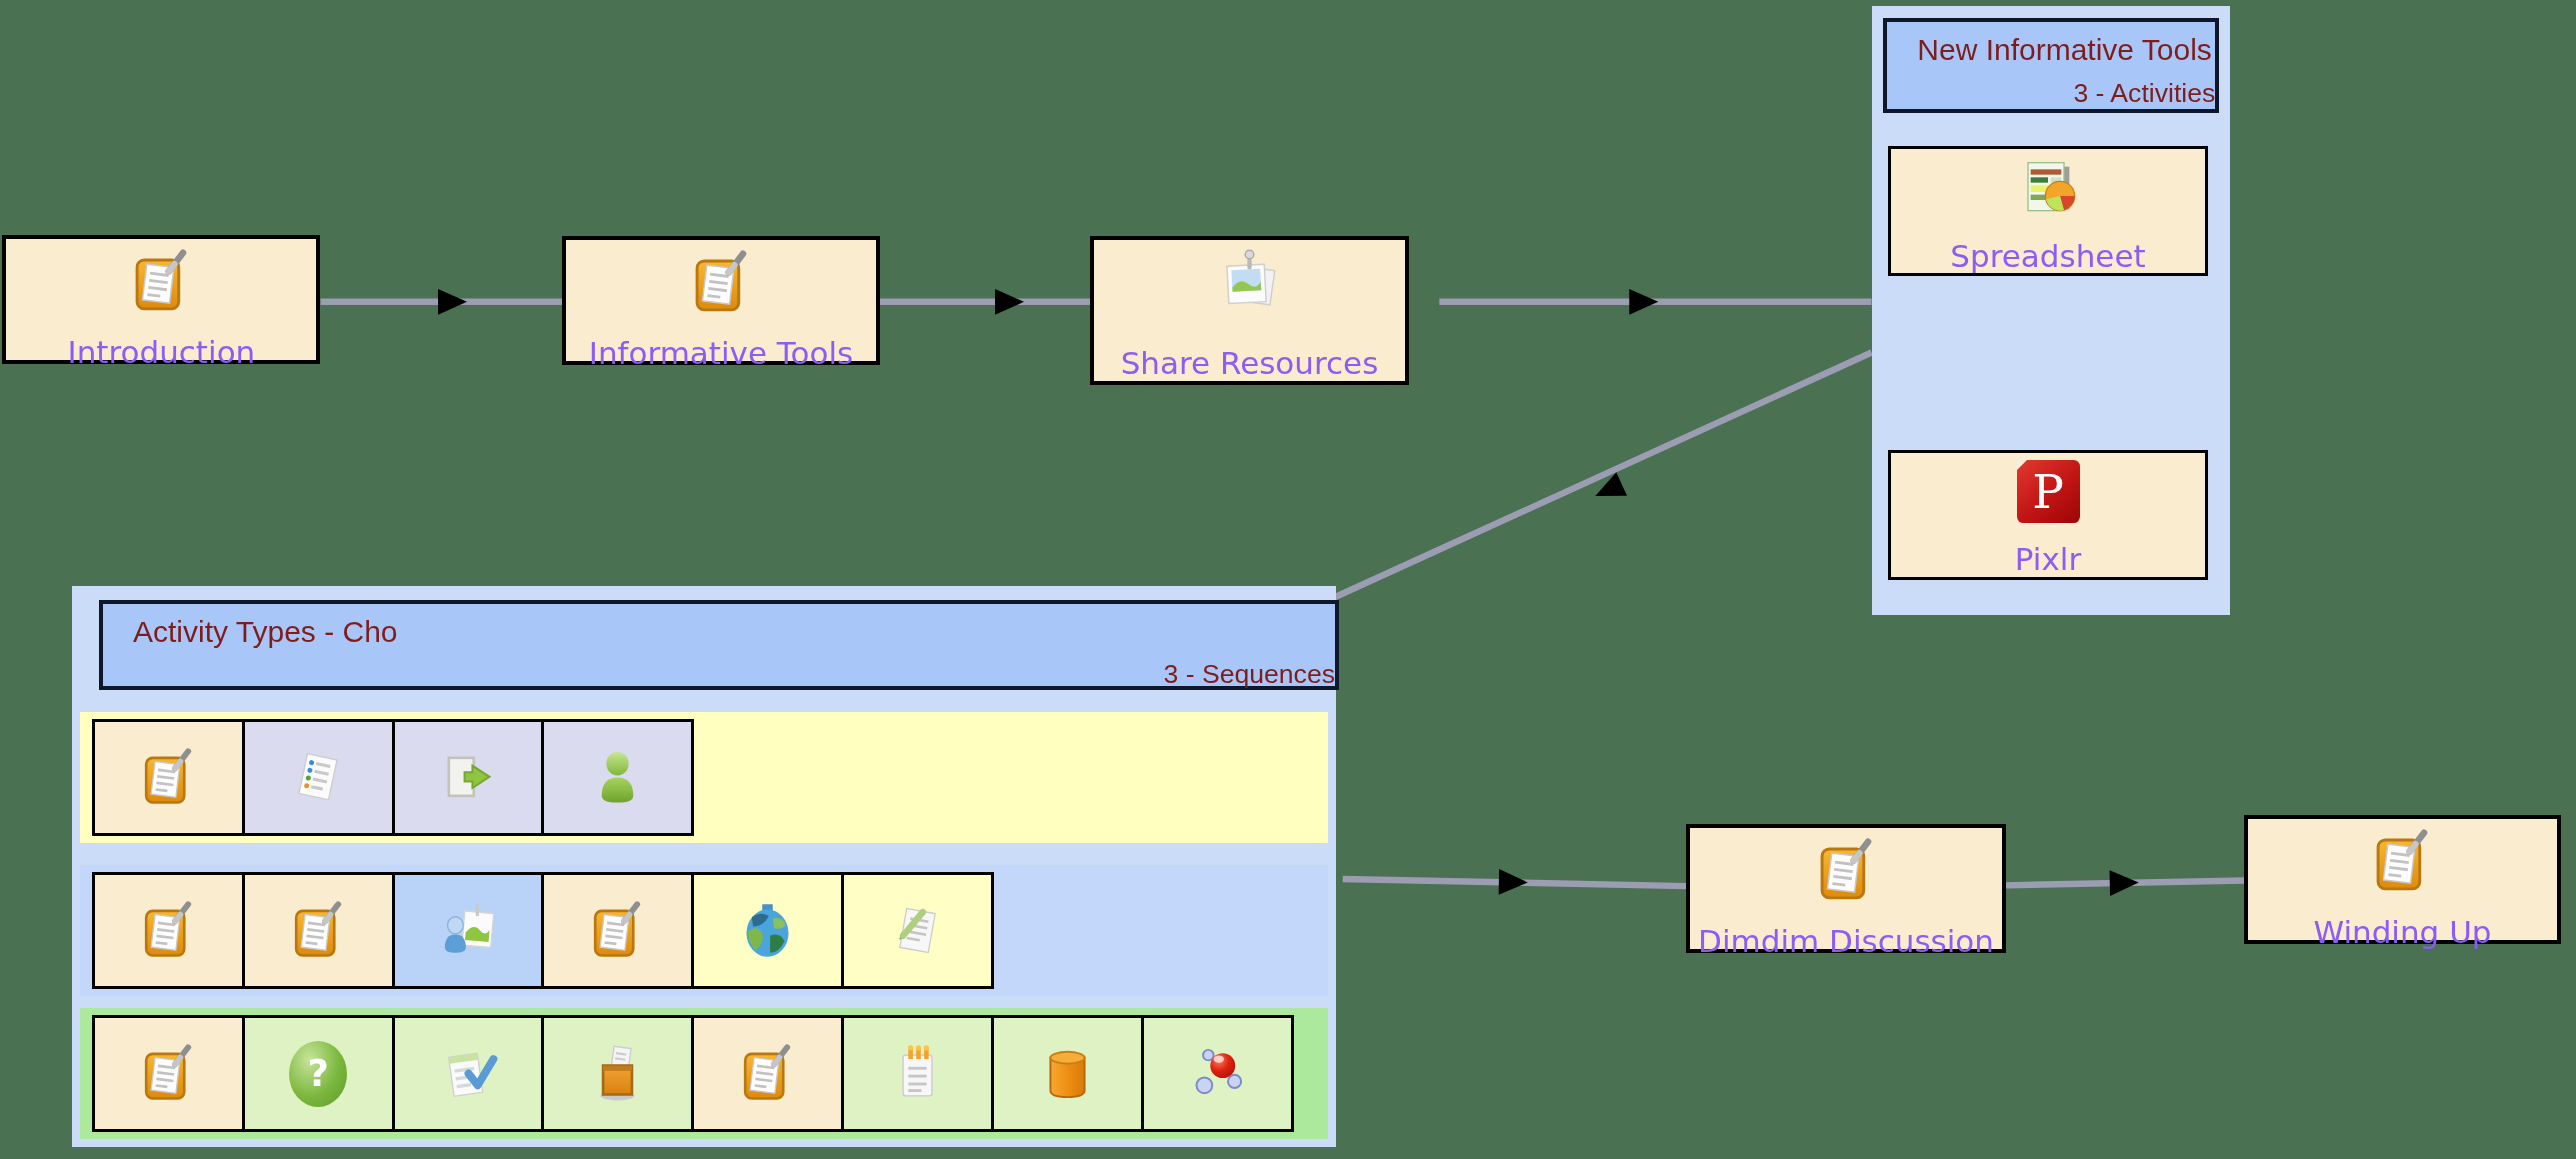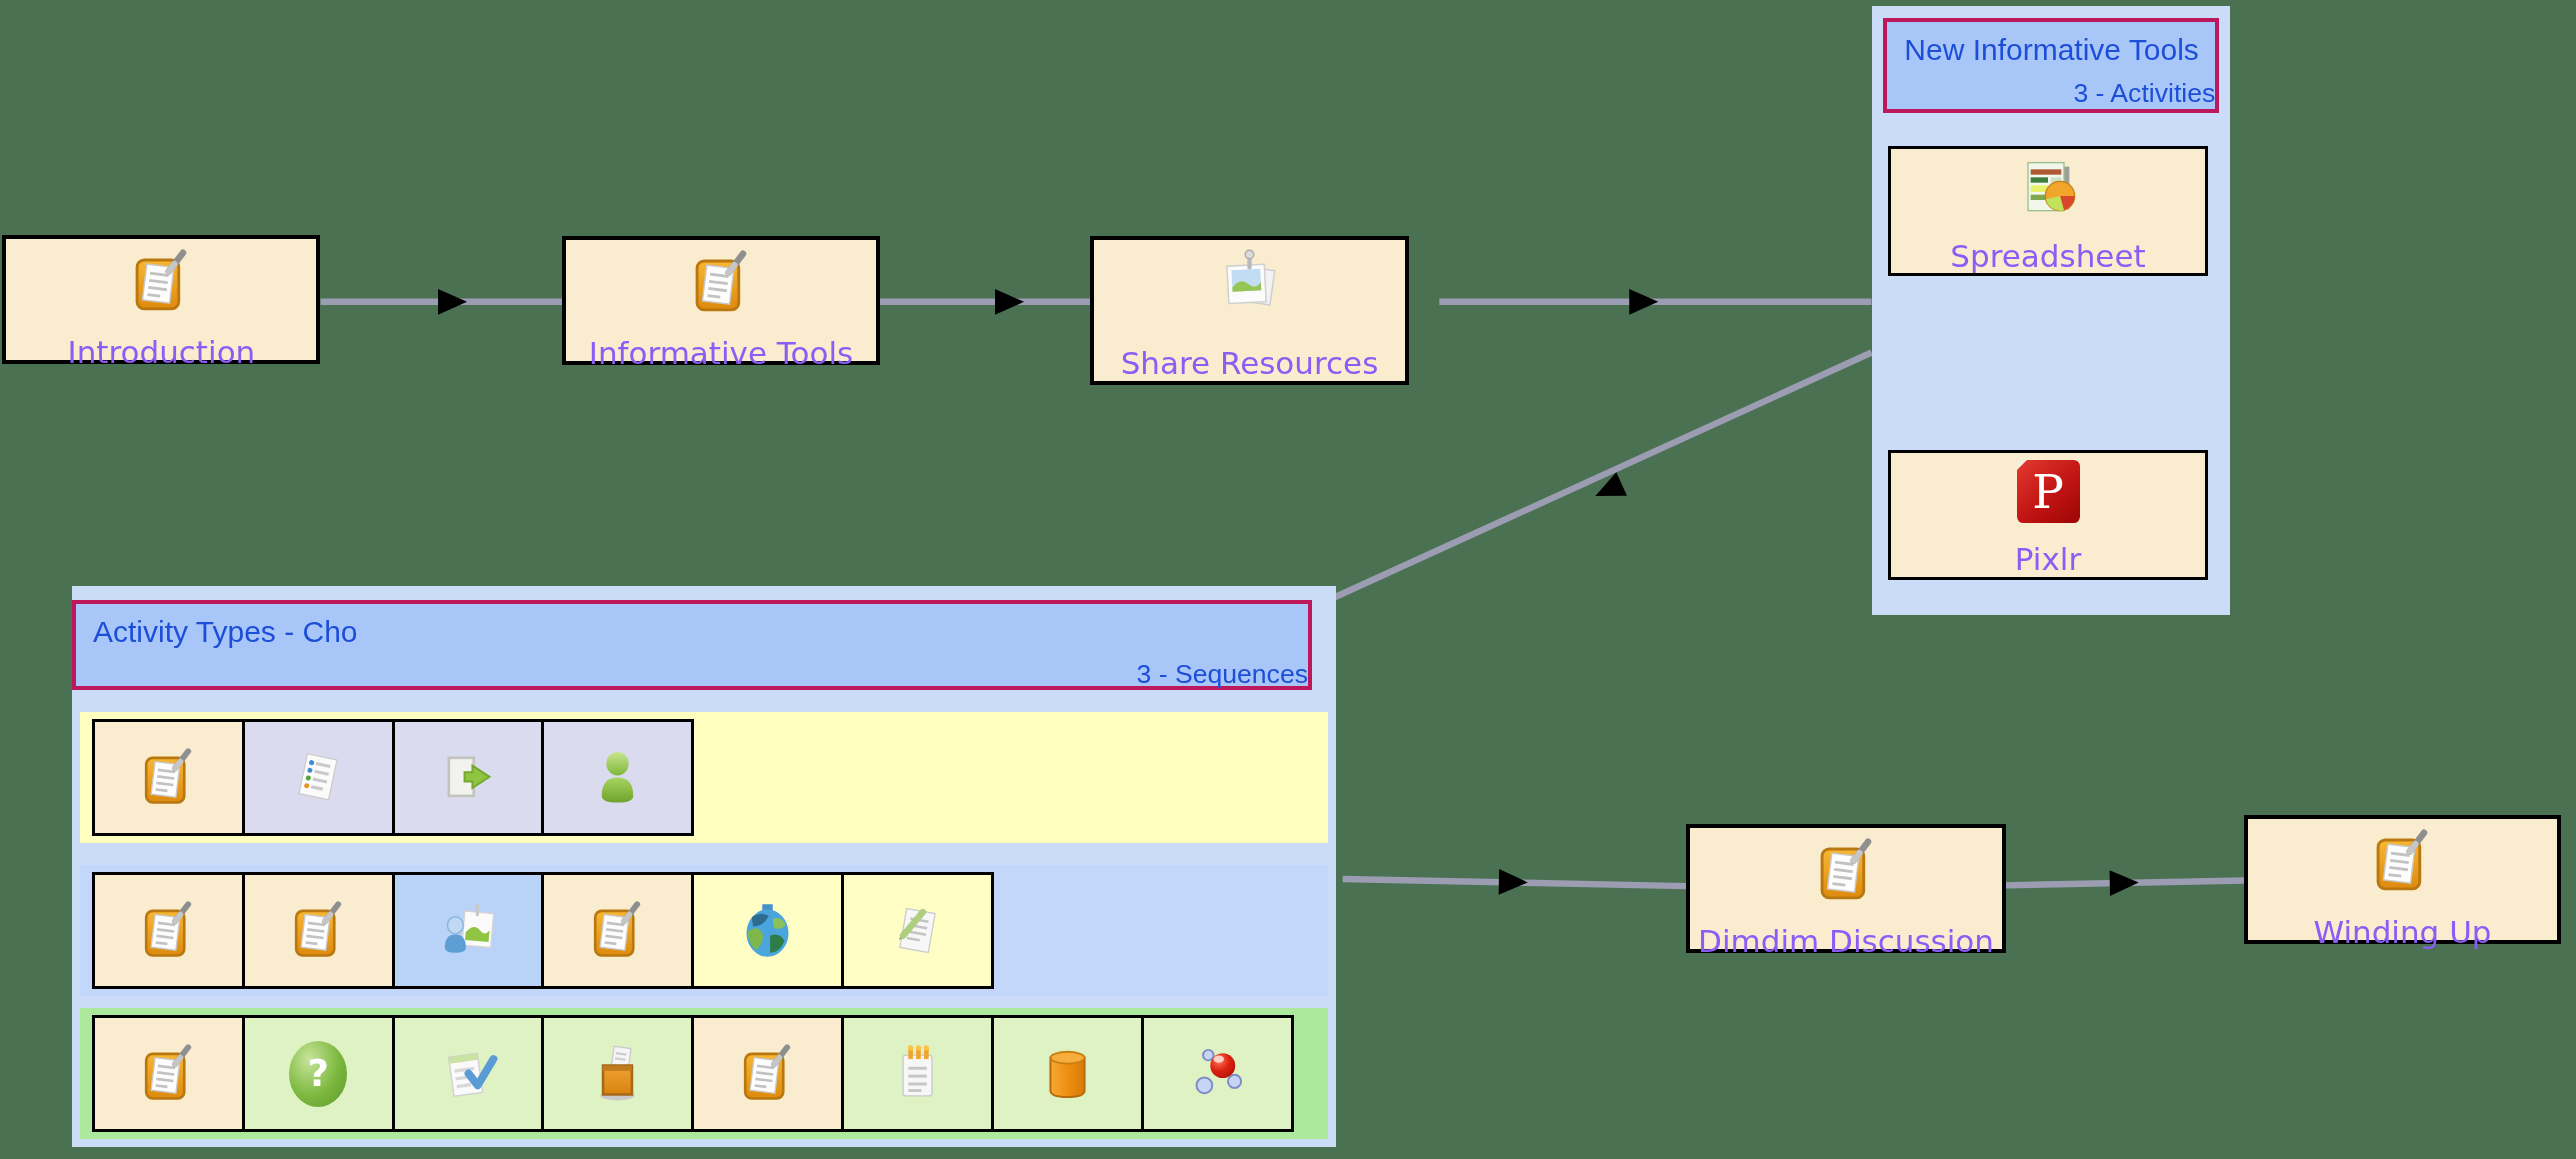"New Informative Tools" .cont-header { border: 4px solid #be185d -> 4px solid #0f172a; color: #1d4ed8 -> #7f1d1d; padding: 13px 0 0 17px -> 13px 0 0 30px }
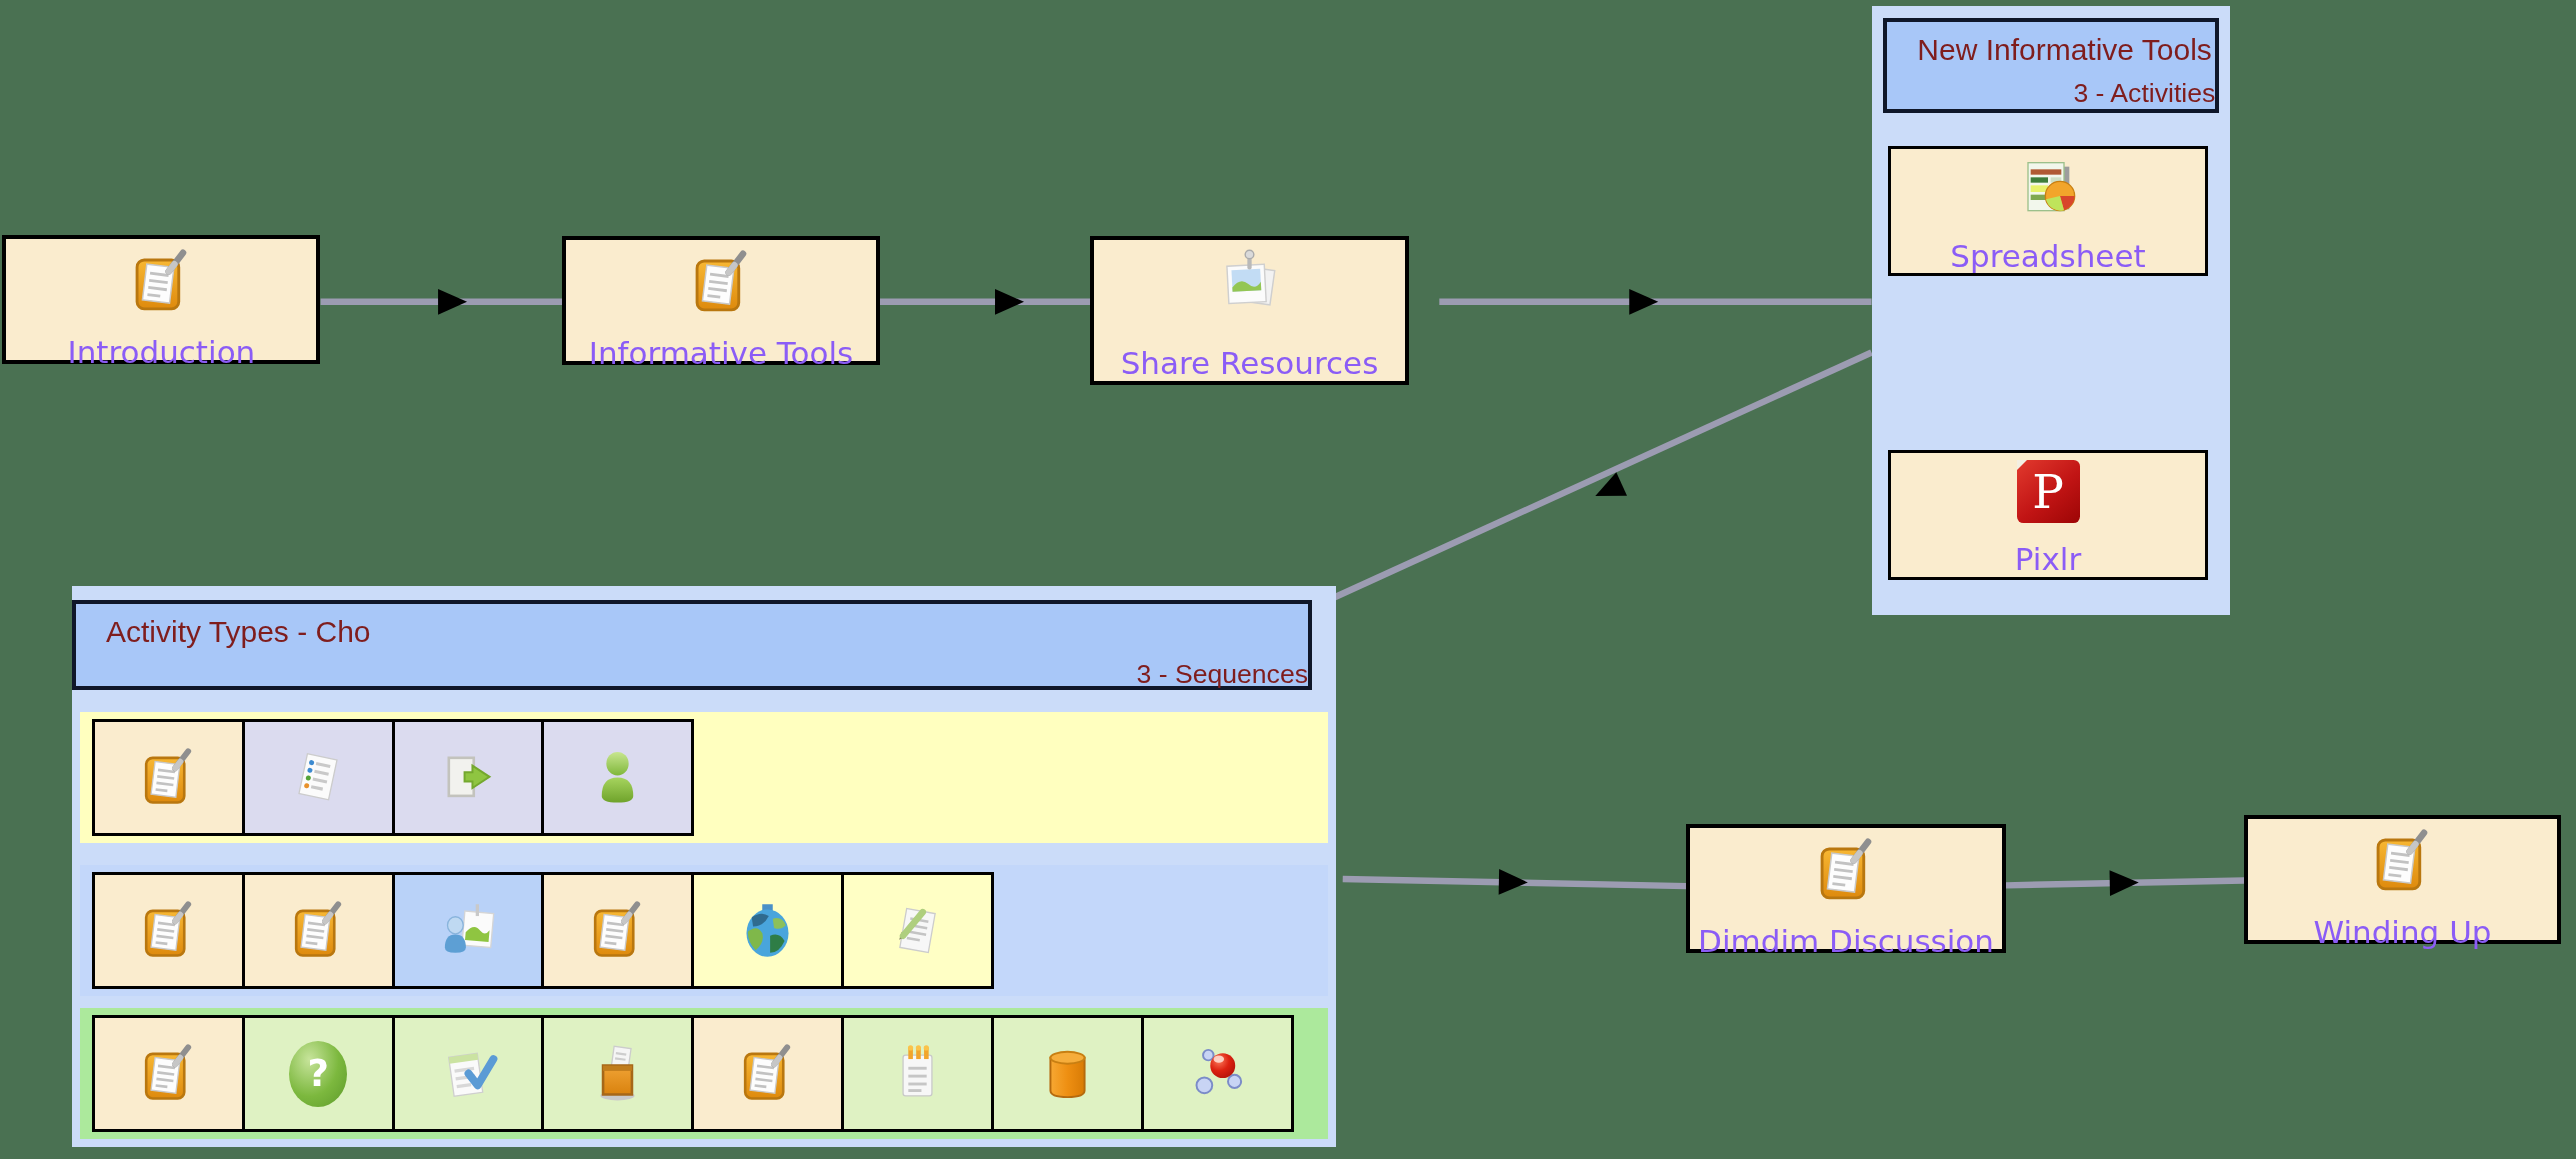"Activity Types - Cho" #cont-at .cont-header { left: 0 -> 27px }
